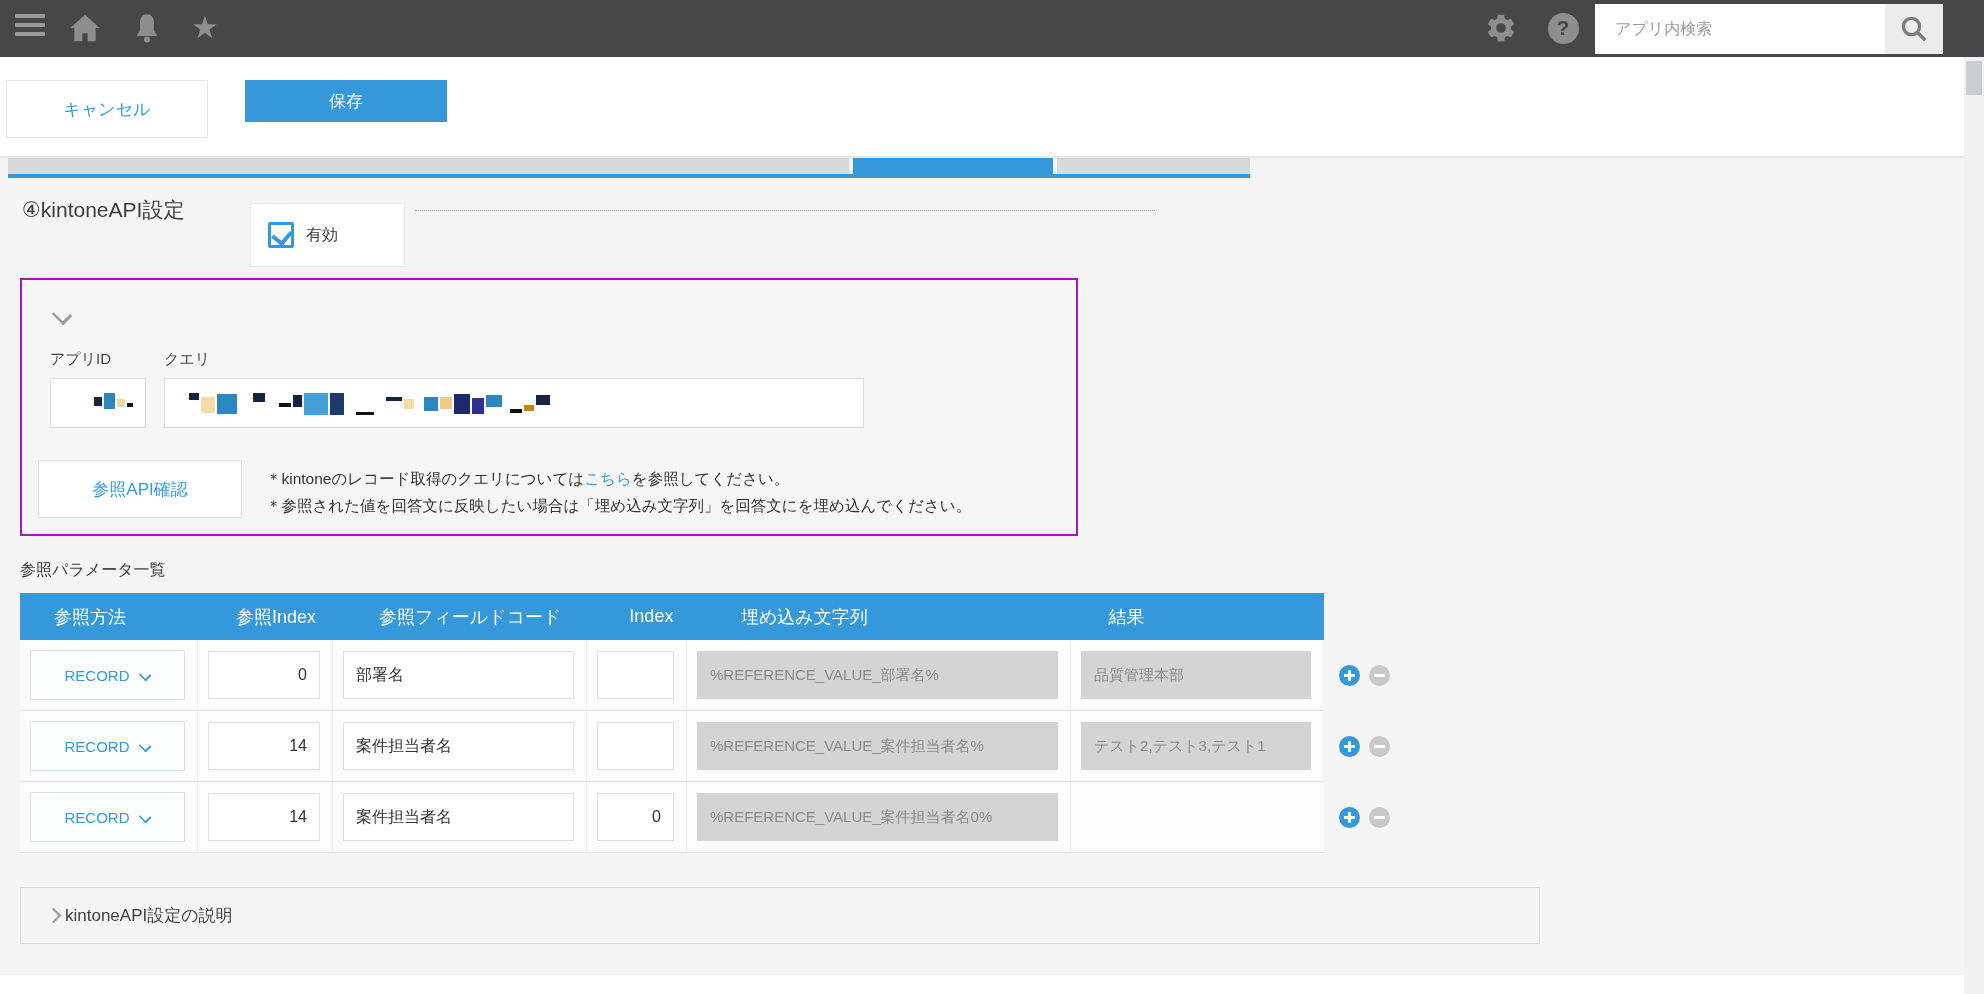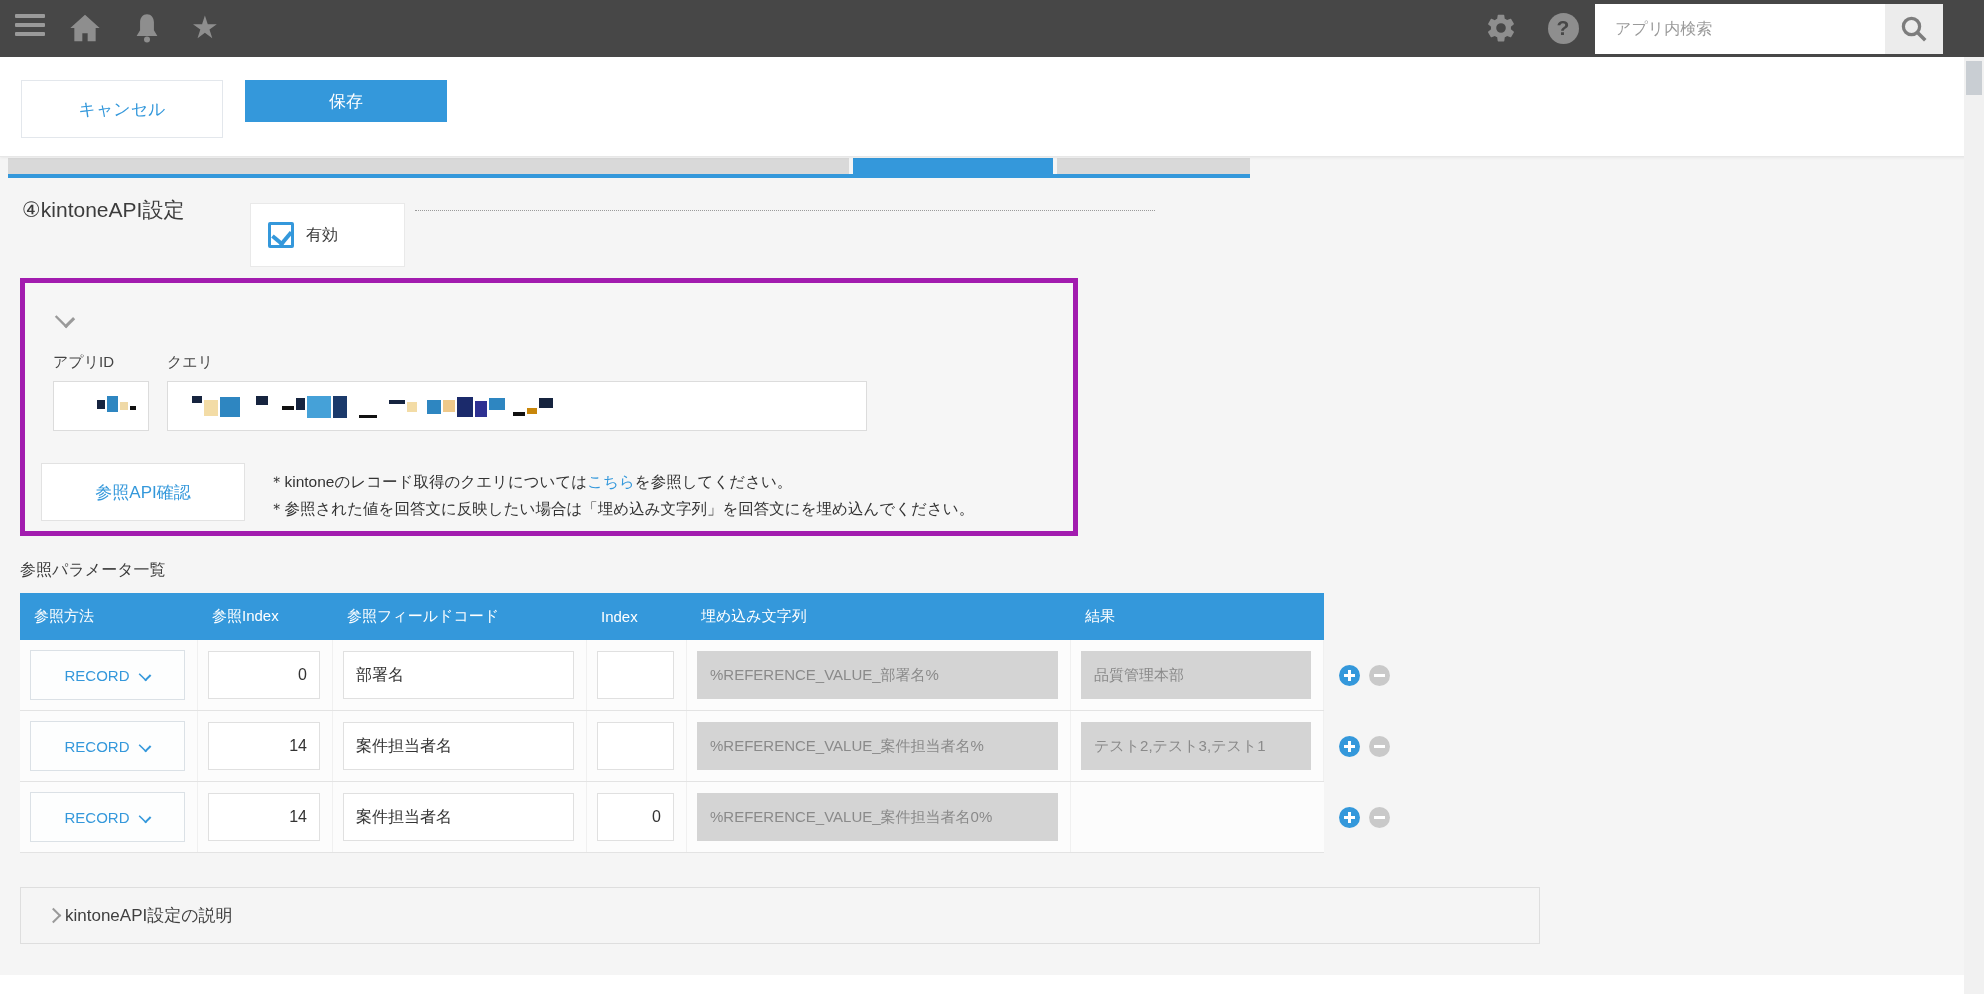"キャンセル" .btn-cancel { left: 21px -> 6px }
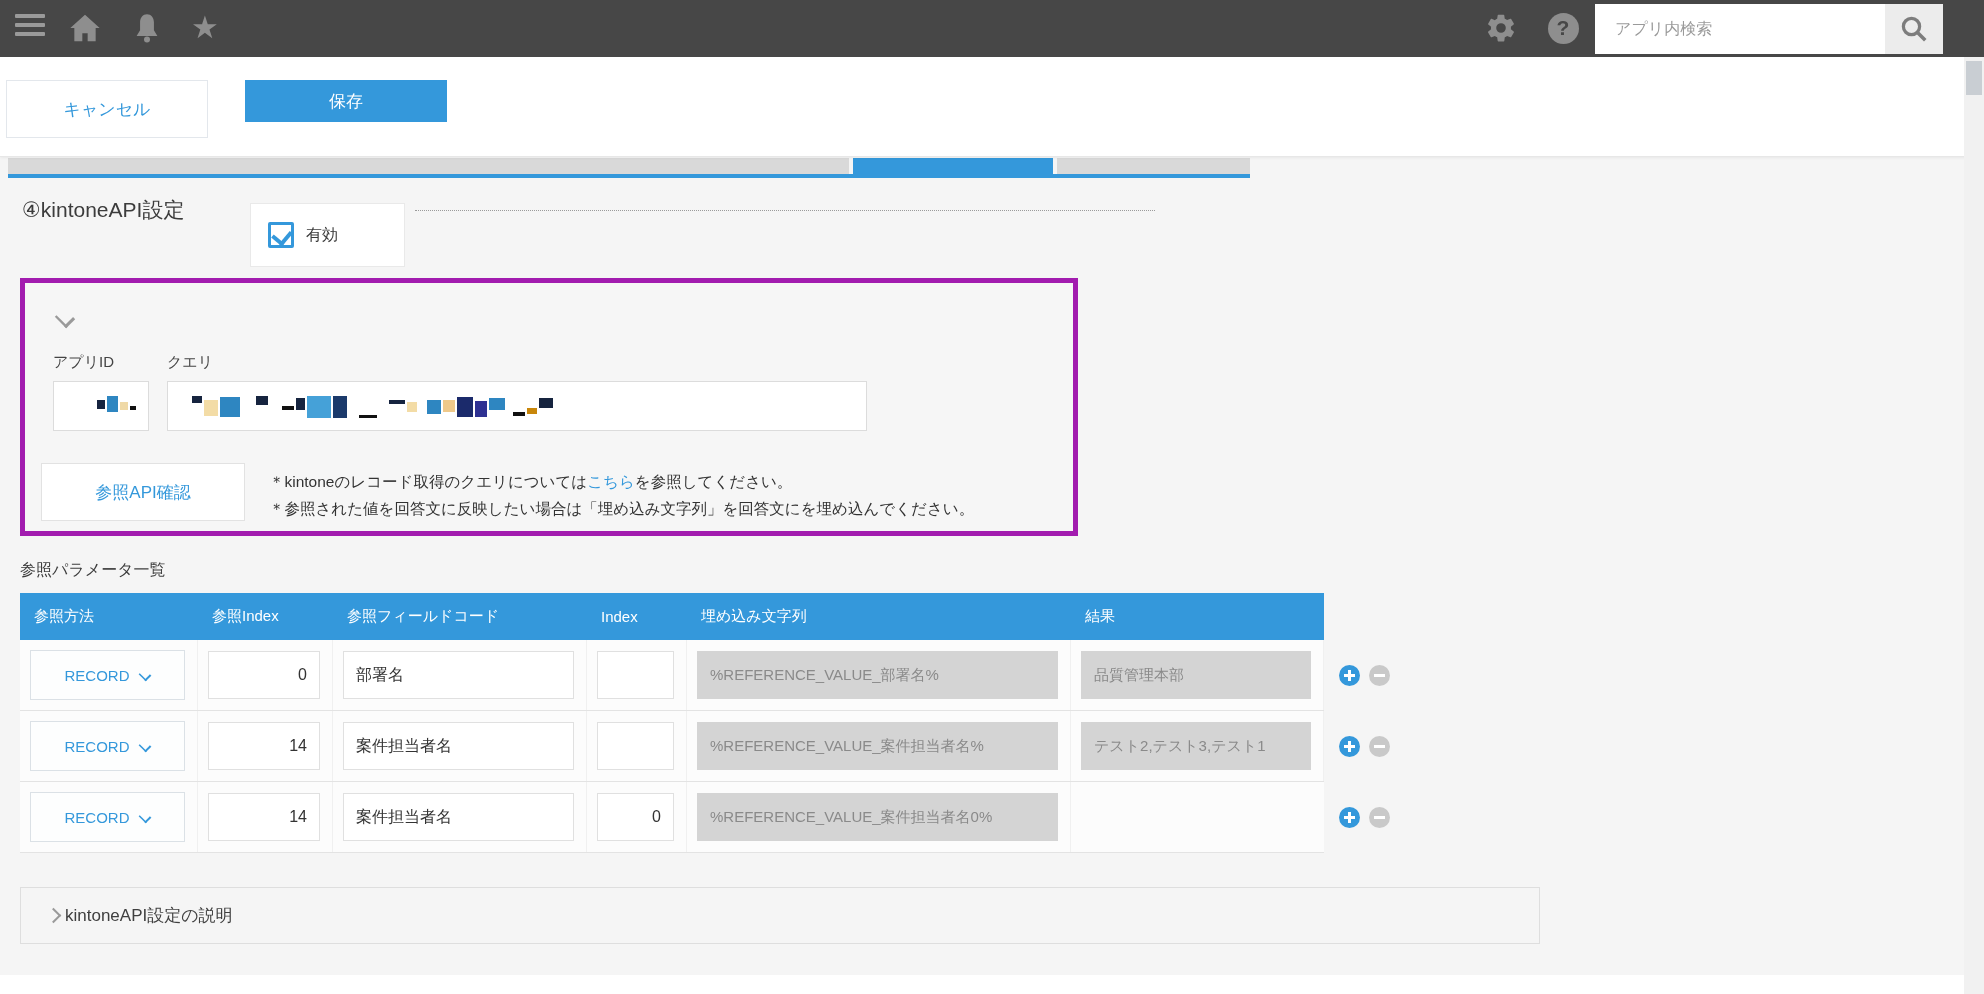"アプリID" .panel { border: 5px solid #a21caf -> 2px solid #a21caf }
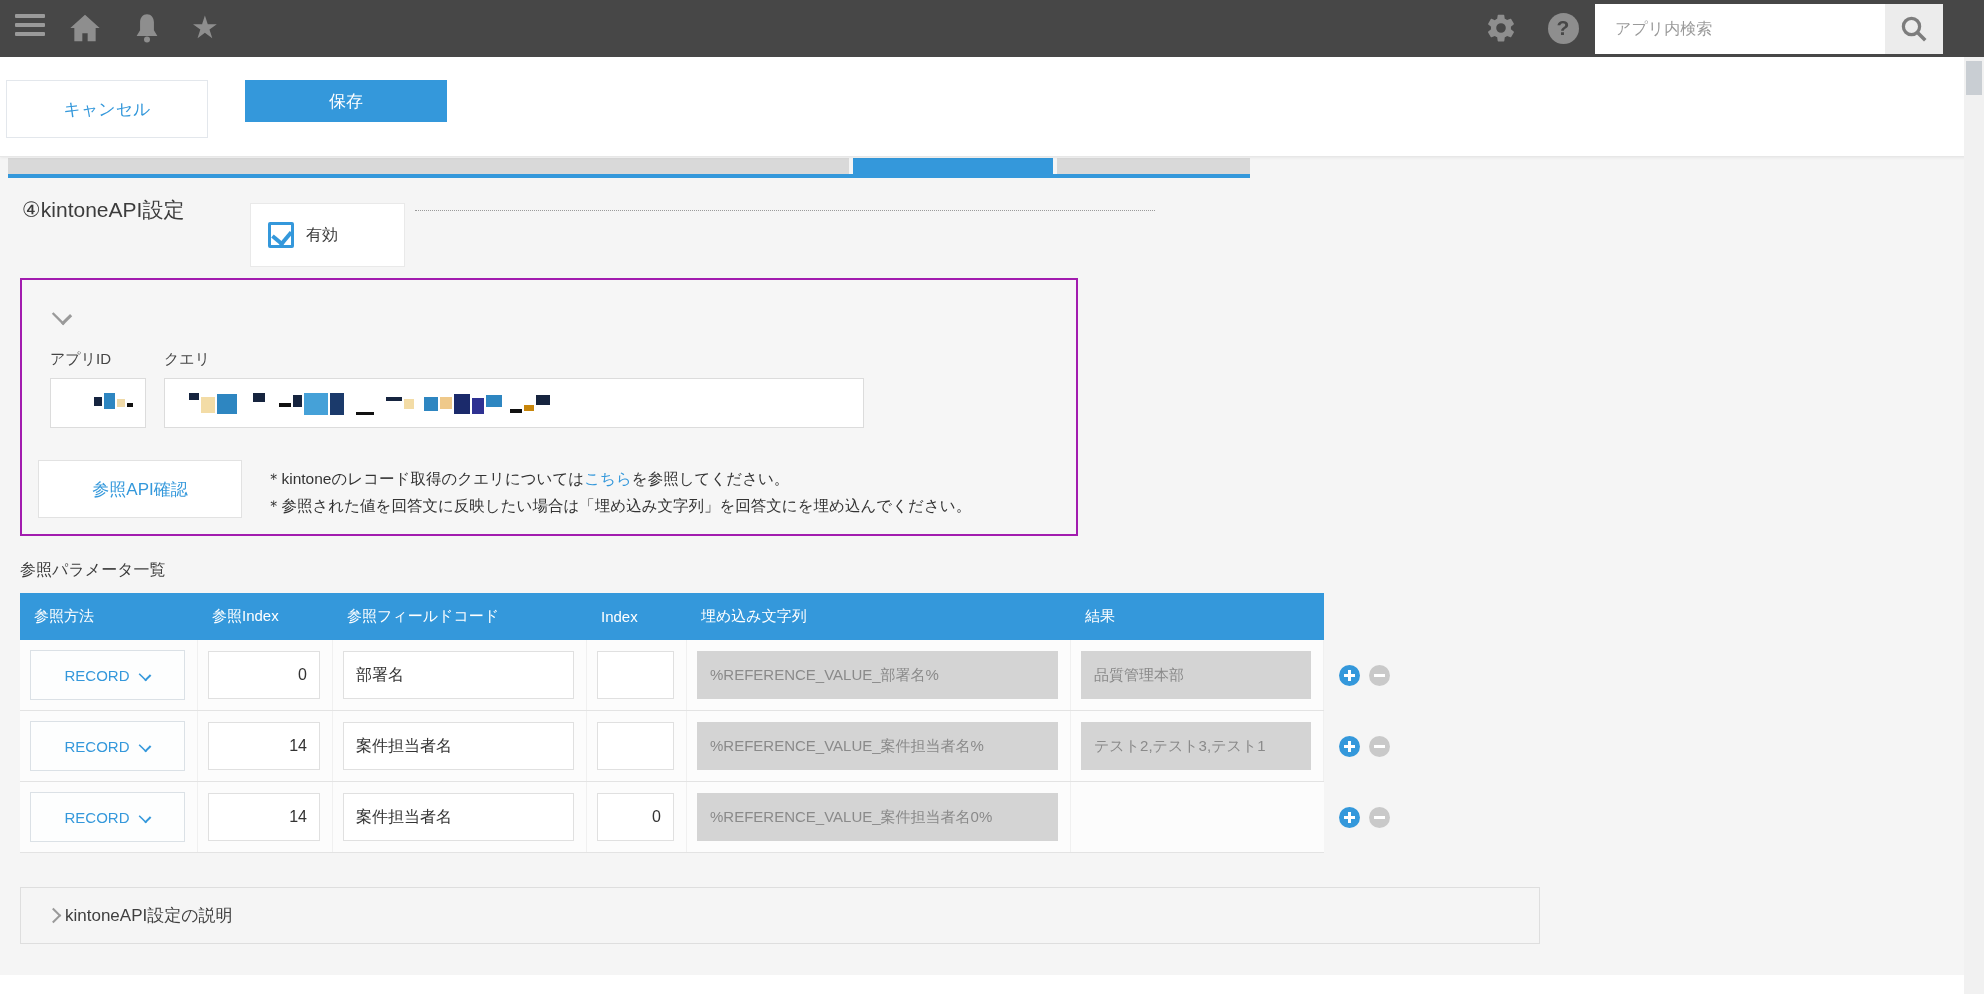"参照方法" .th { font-size: 15px -> 18px; margin-left: none -> 20px }
